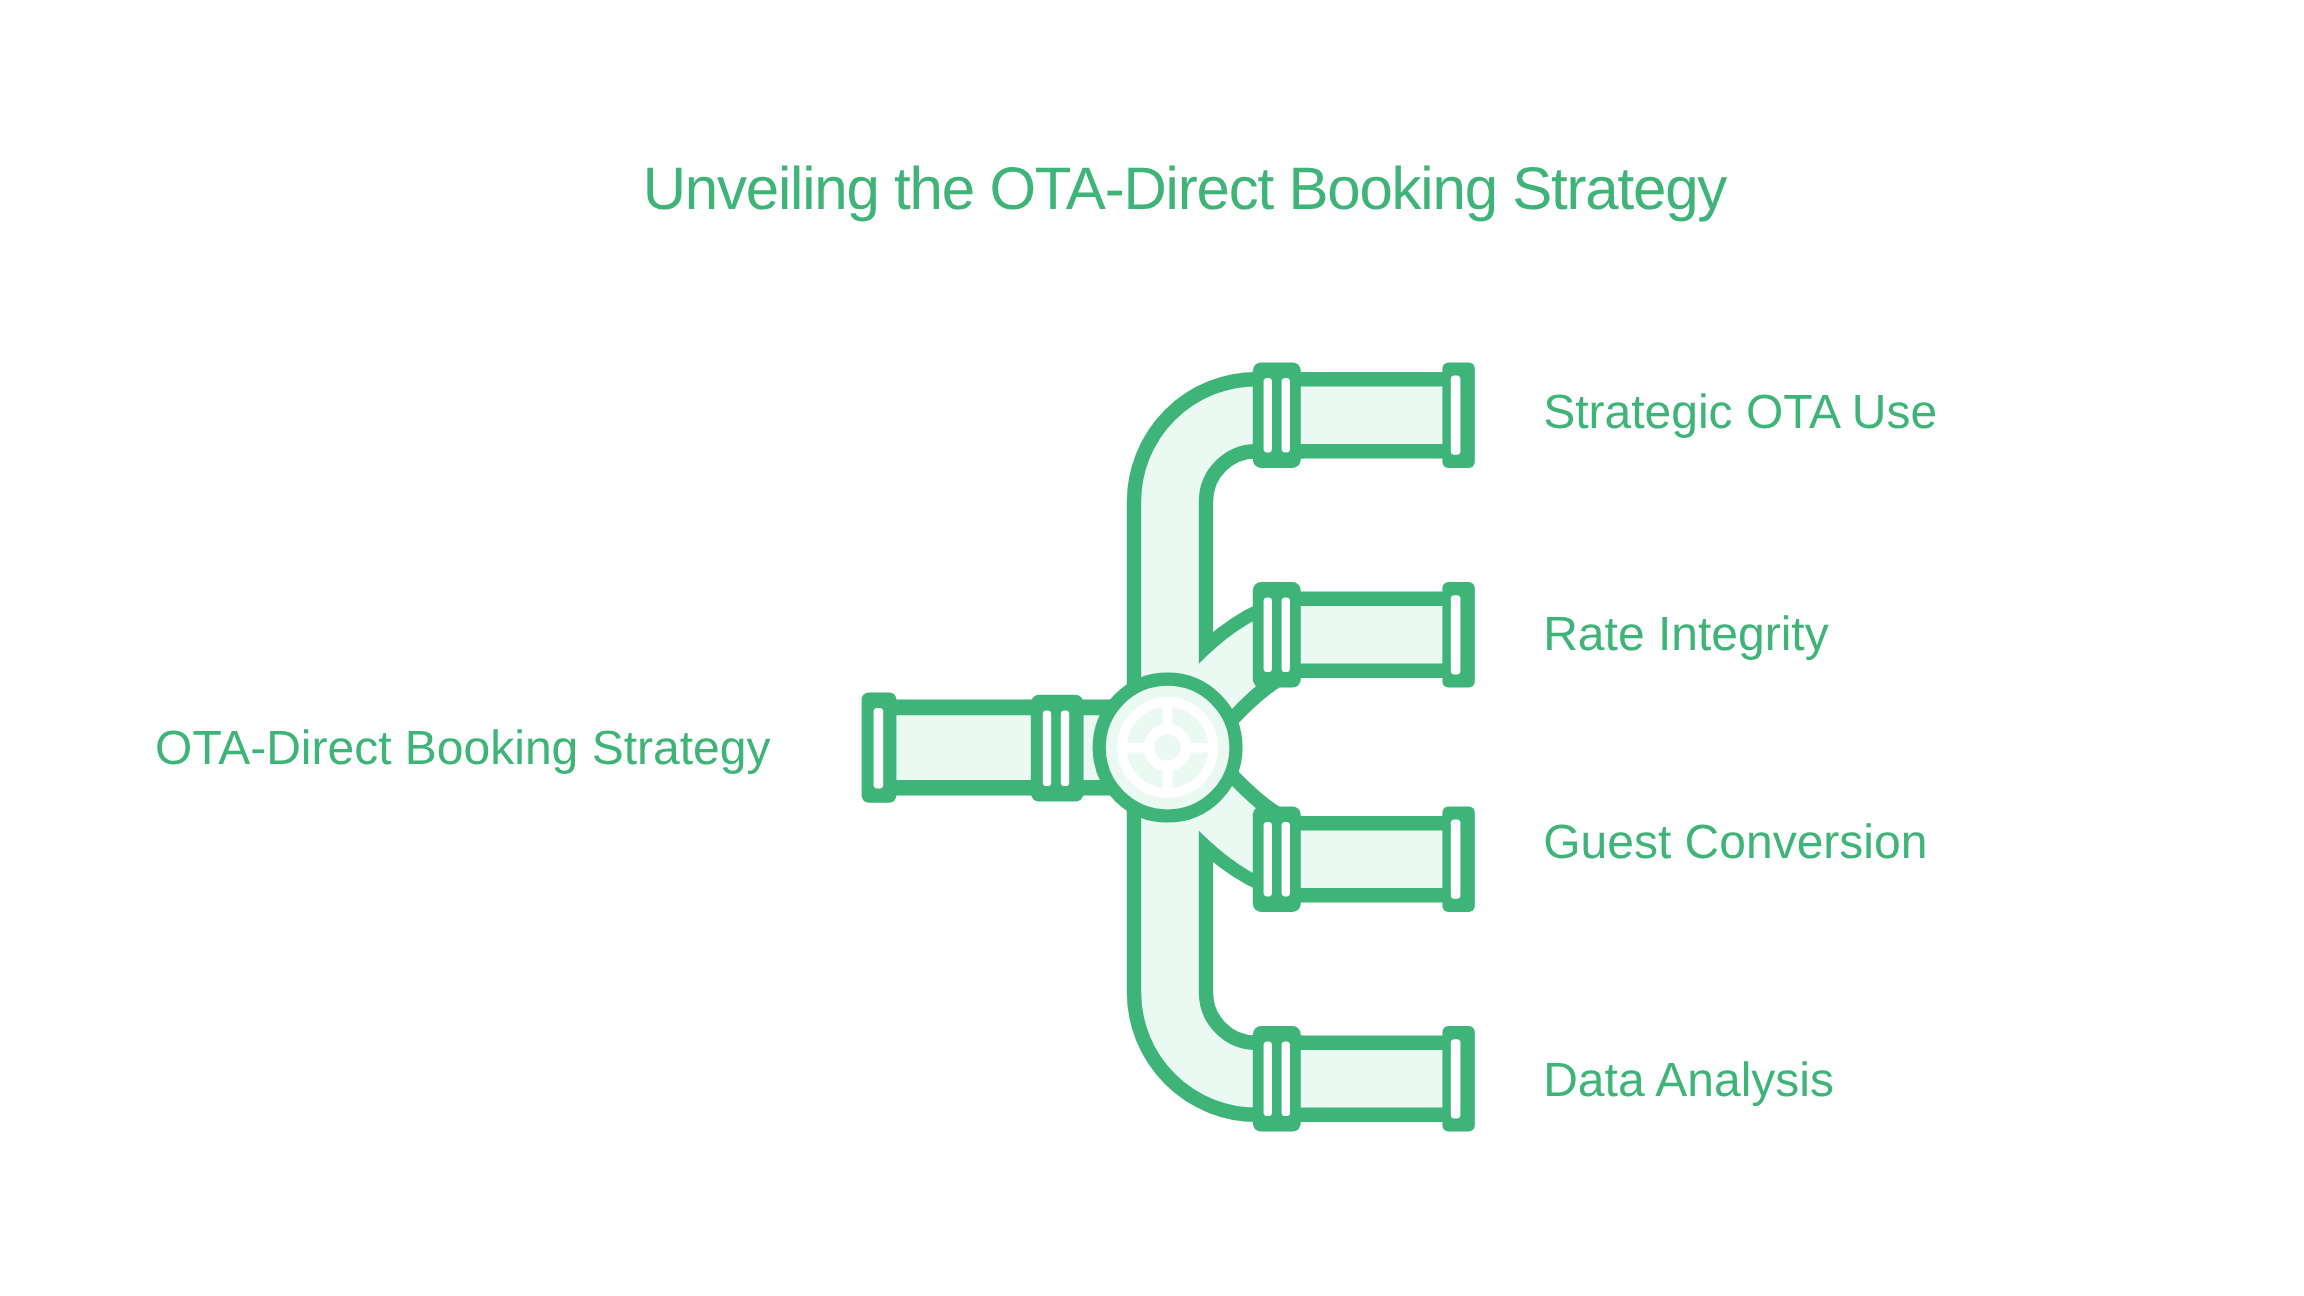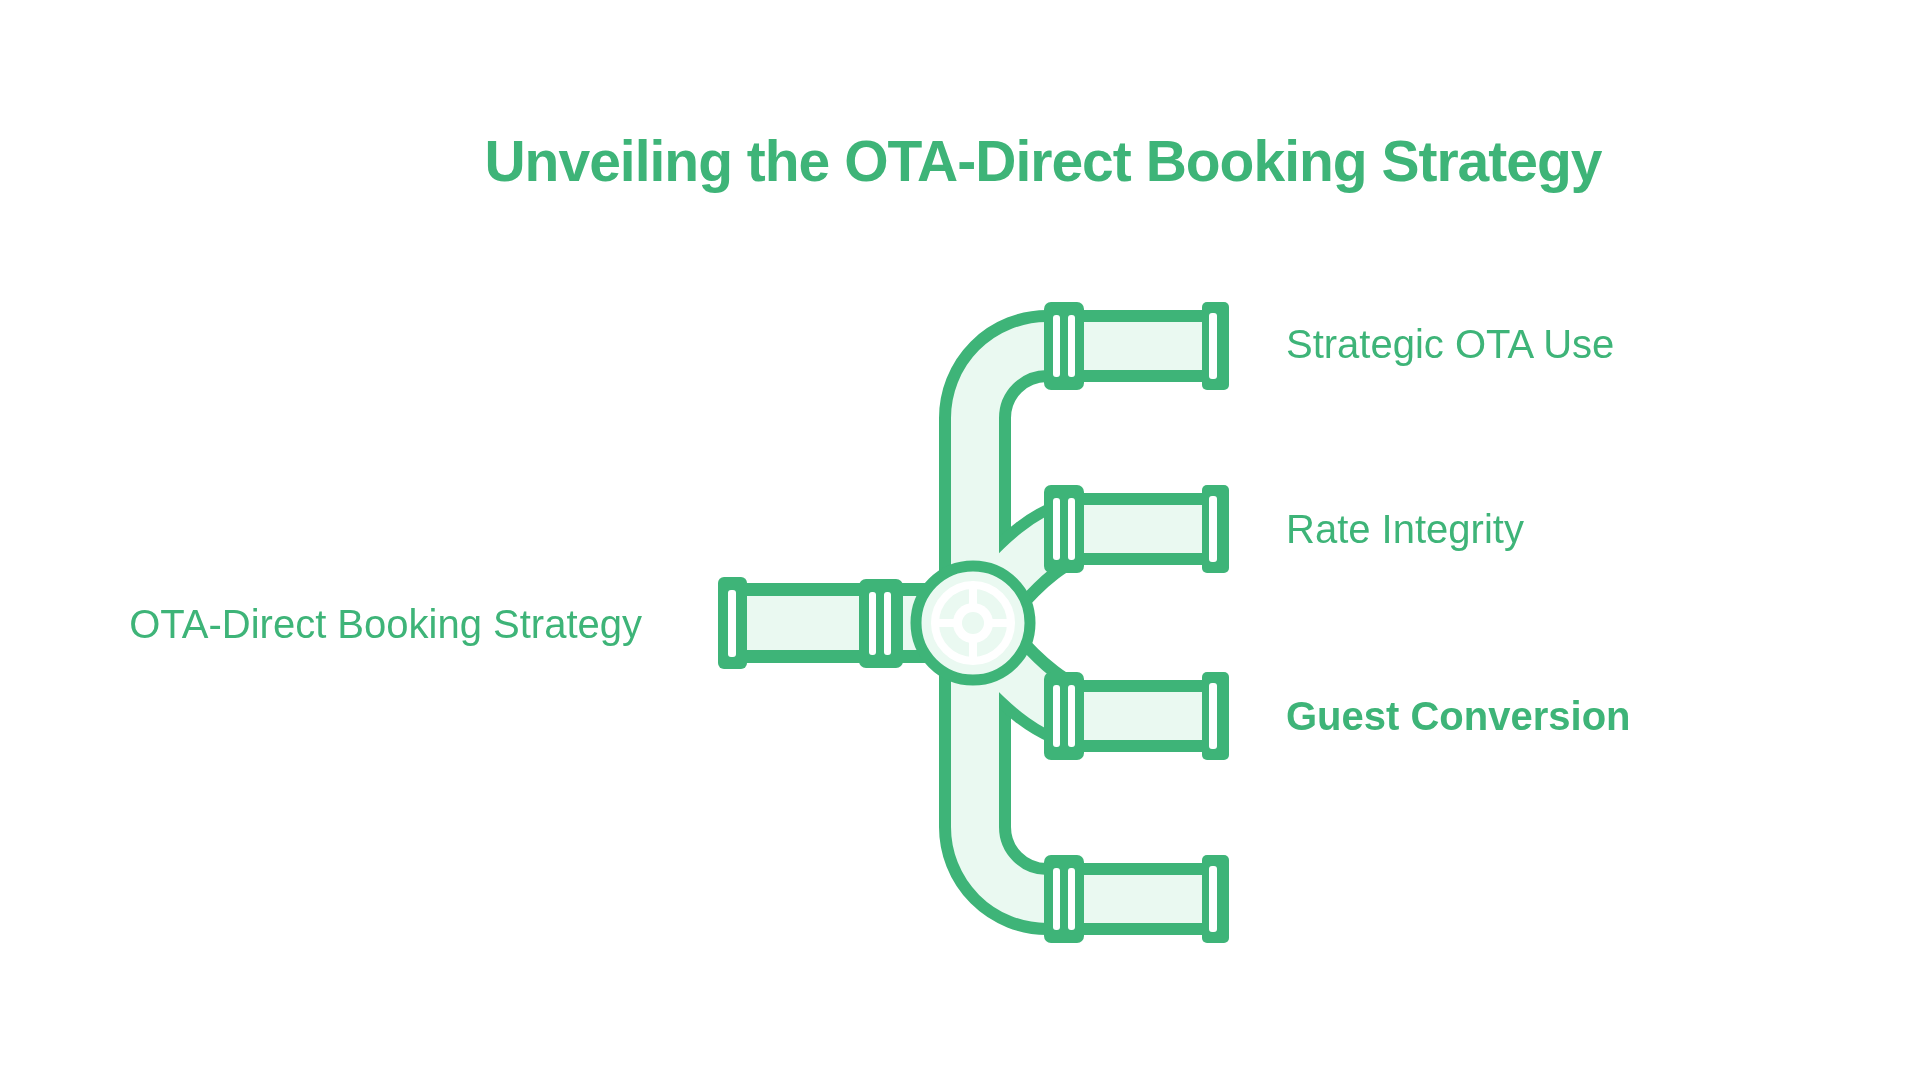"Unveiling the OTA-Direct Booking" .page-title { font-size: 57px -> 50px; font-weight: 700 -> 400; left: 1043px -> 987px }
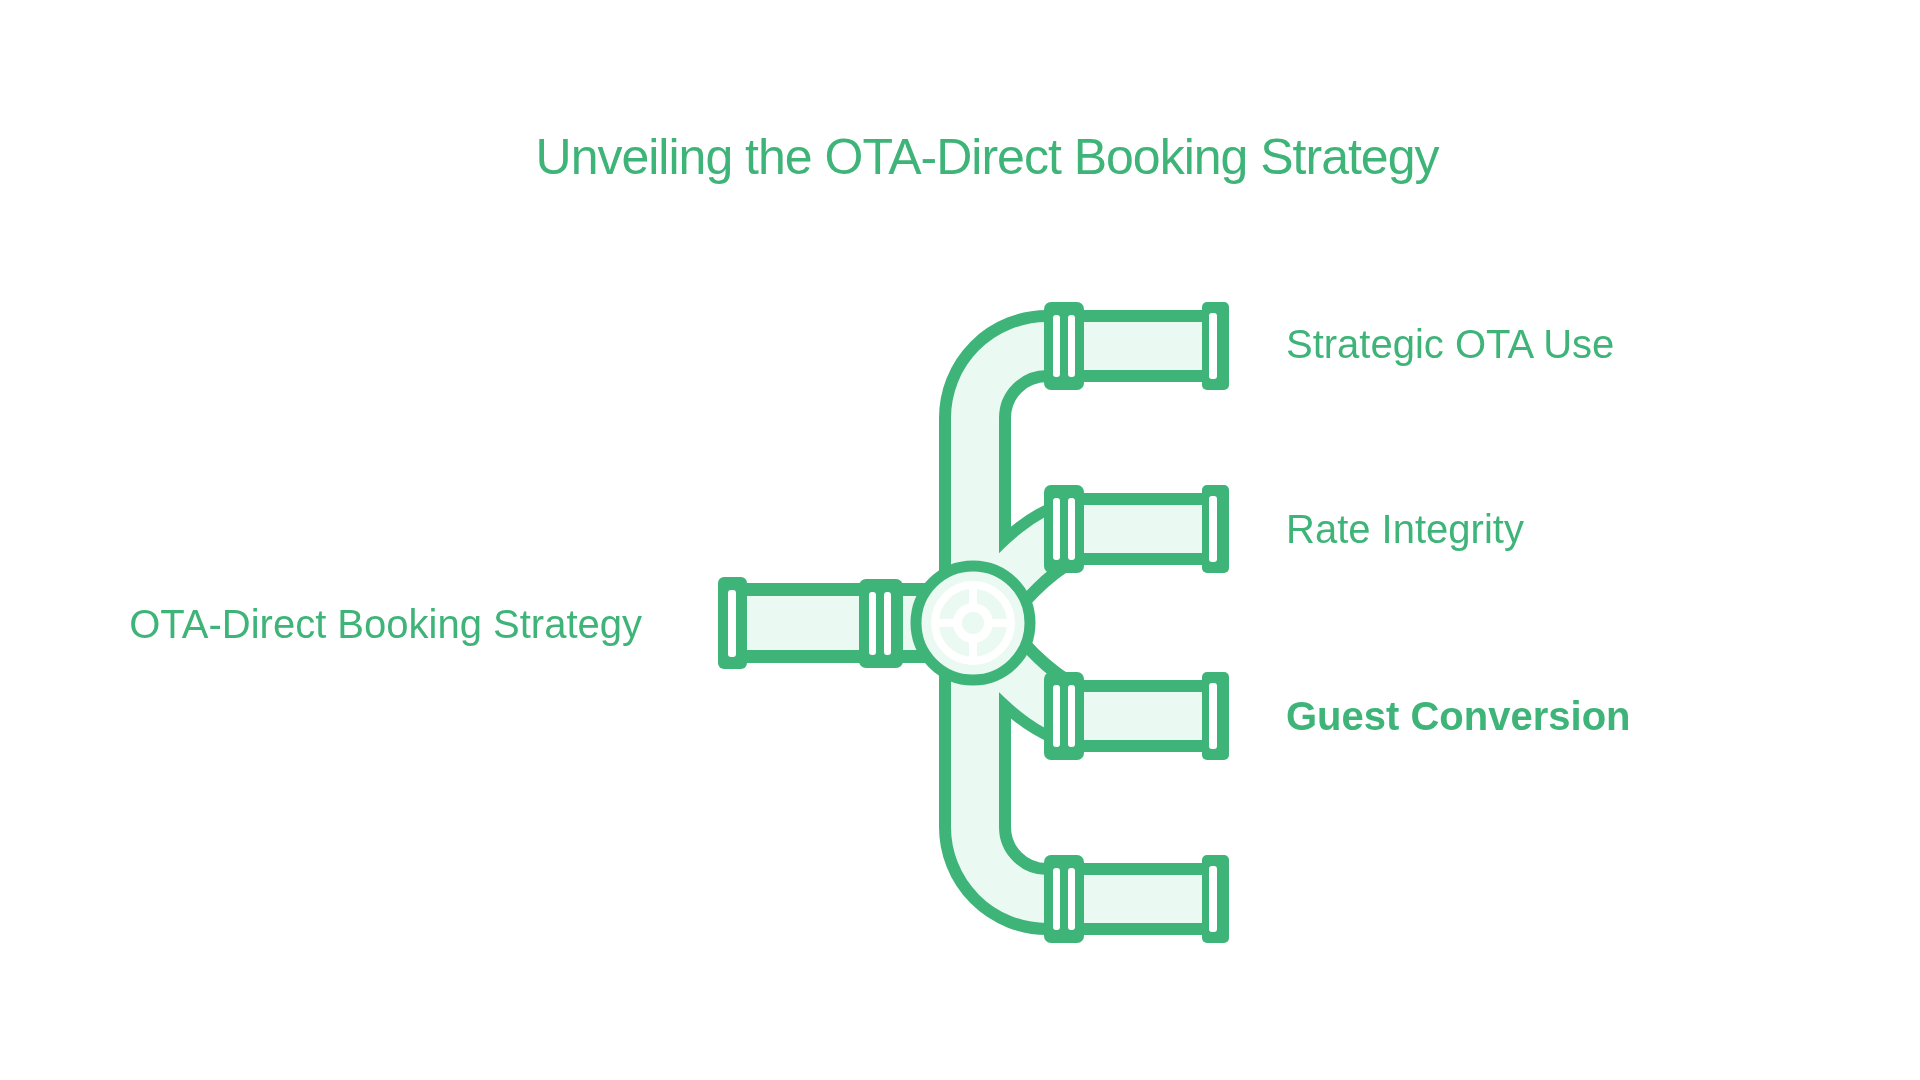"Guest Conversion" .label-branch-2 { font-weight: bold -> none; top: 694px -> 680px }
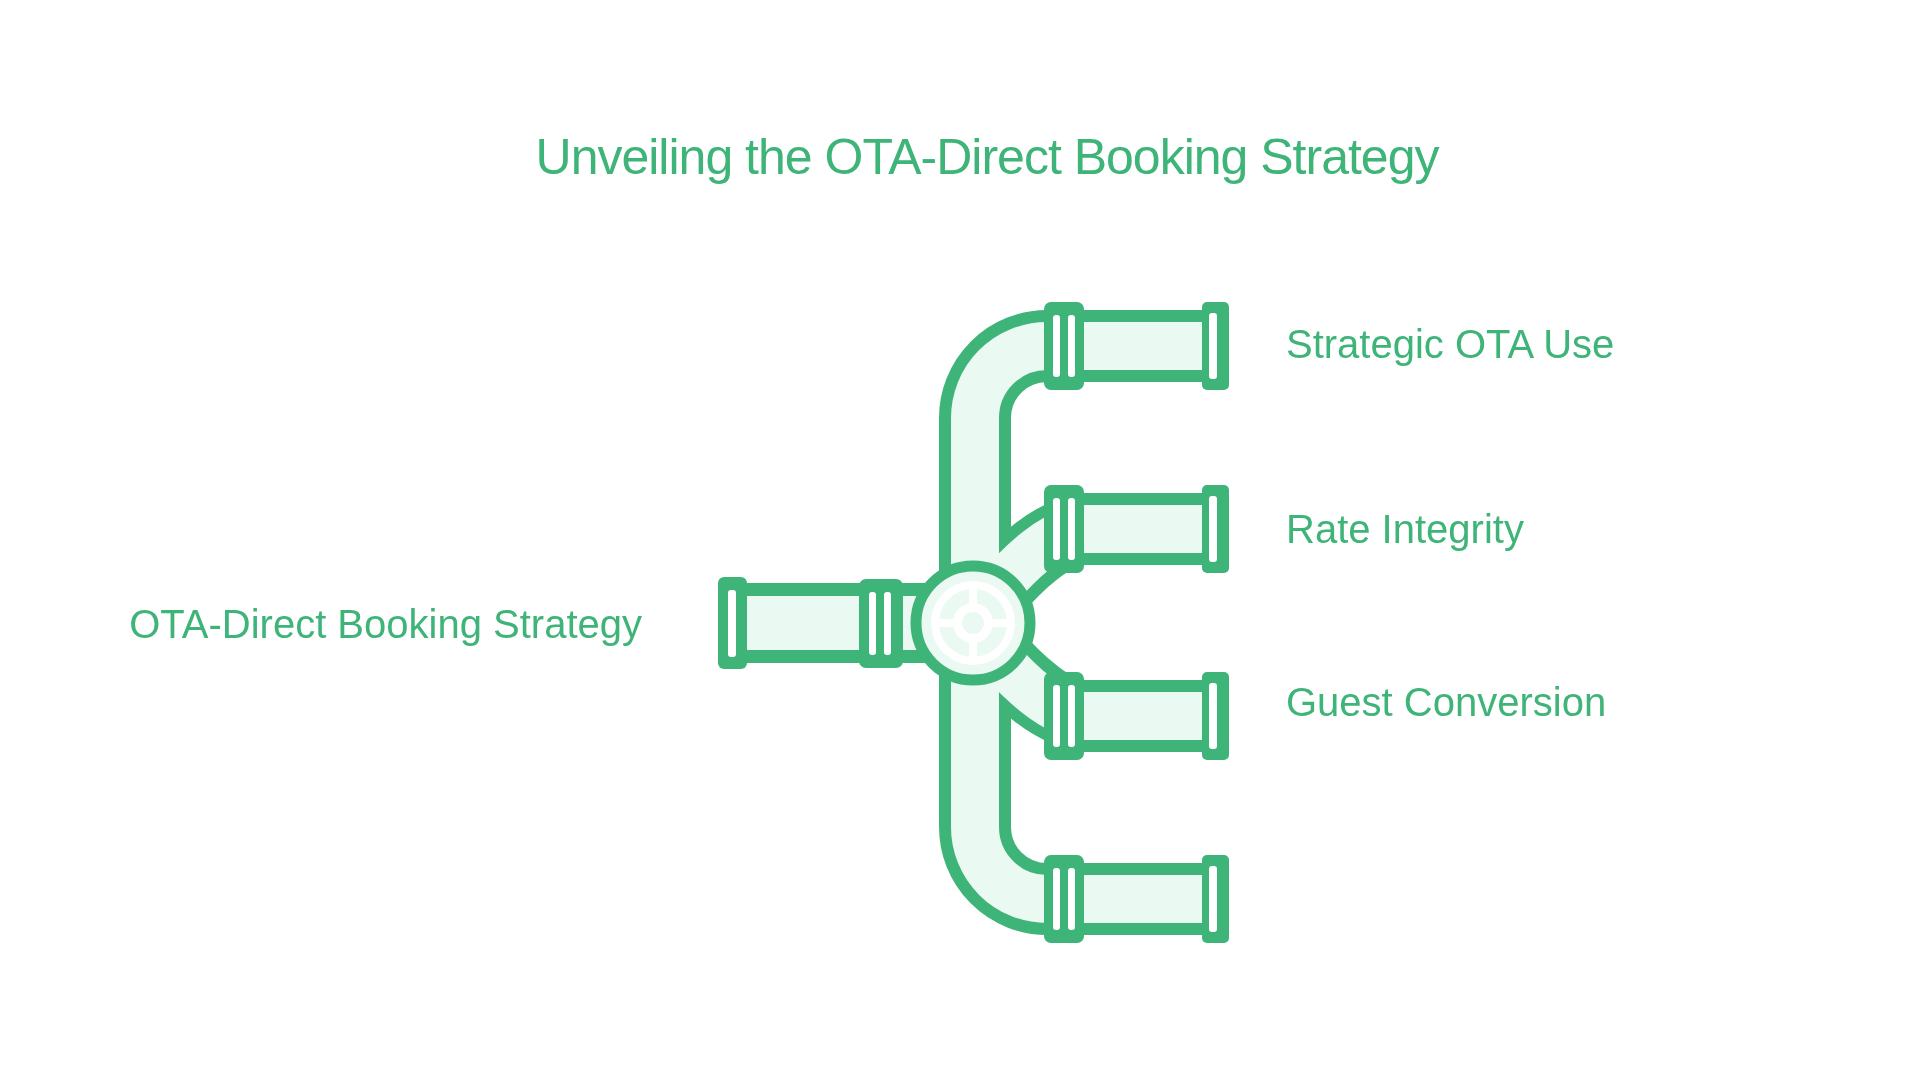"Data Analysis" div.label { html: none -> <div>Data Analysis</div> }
